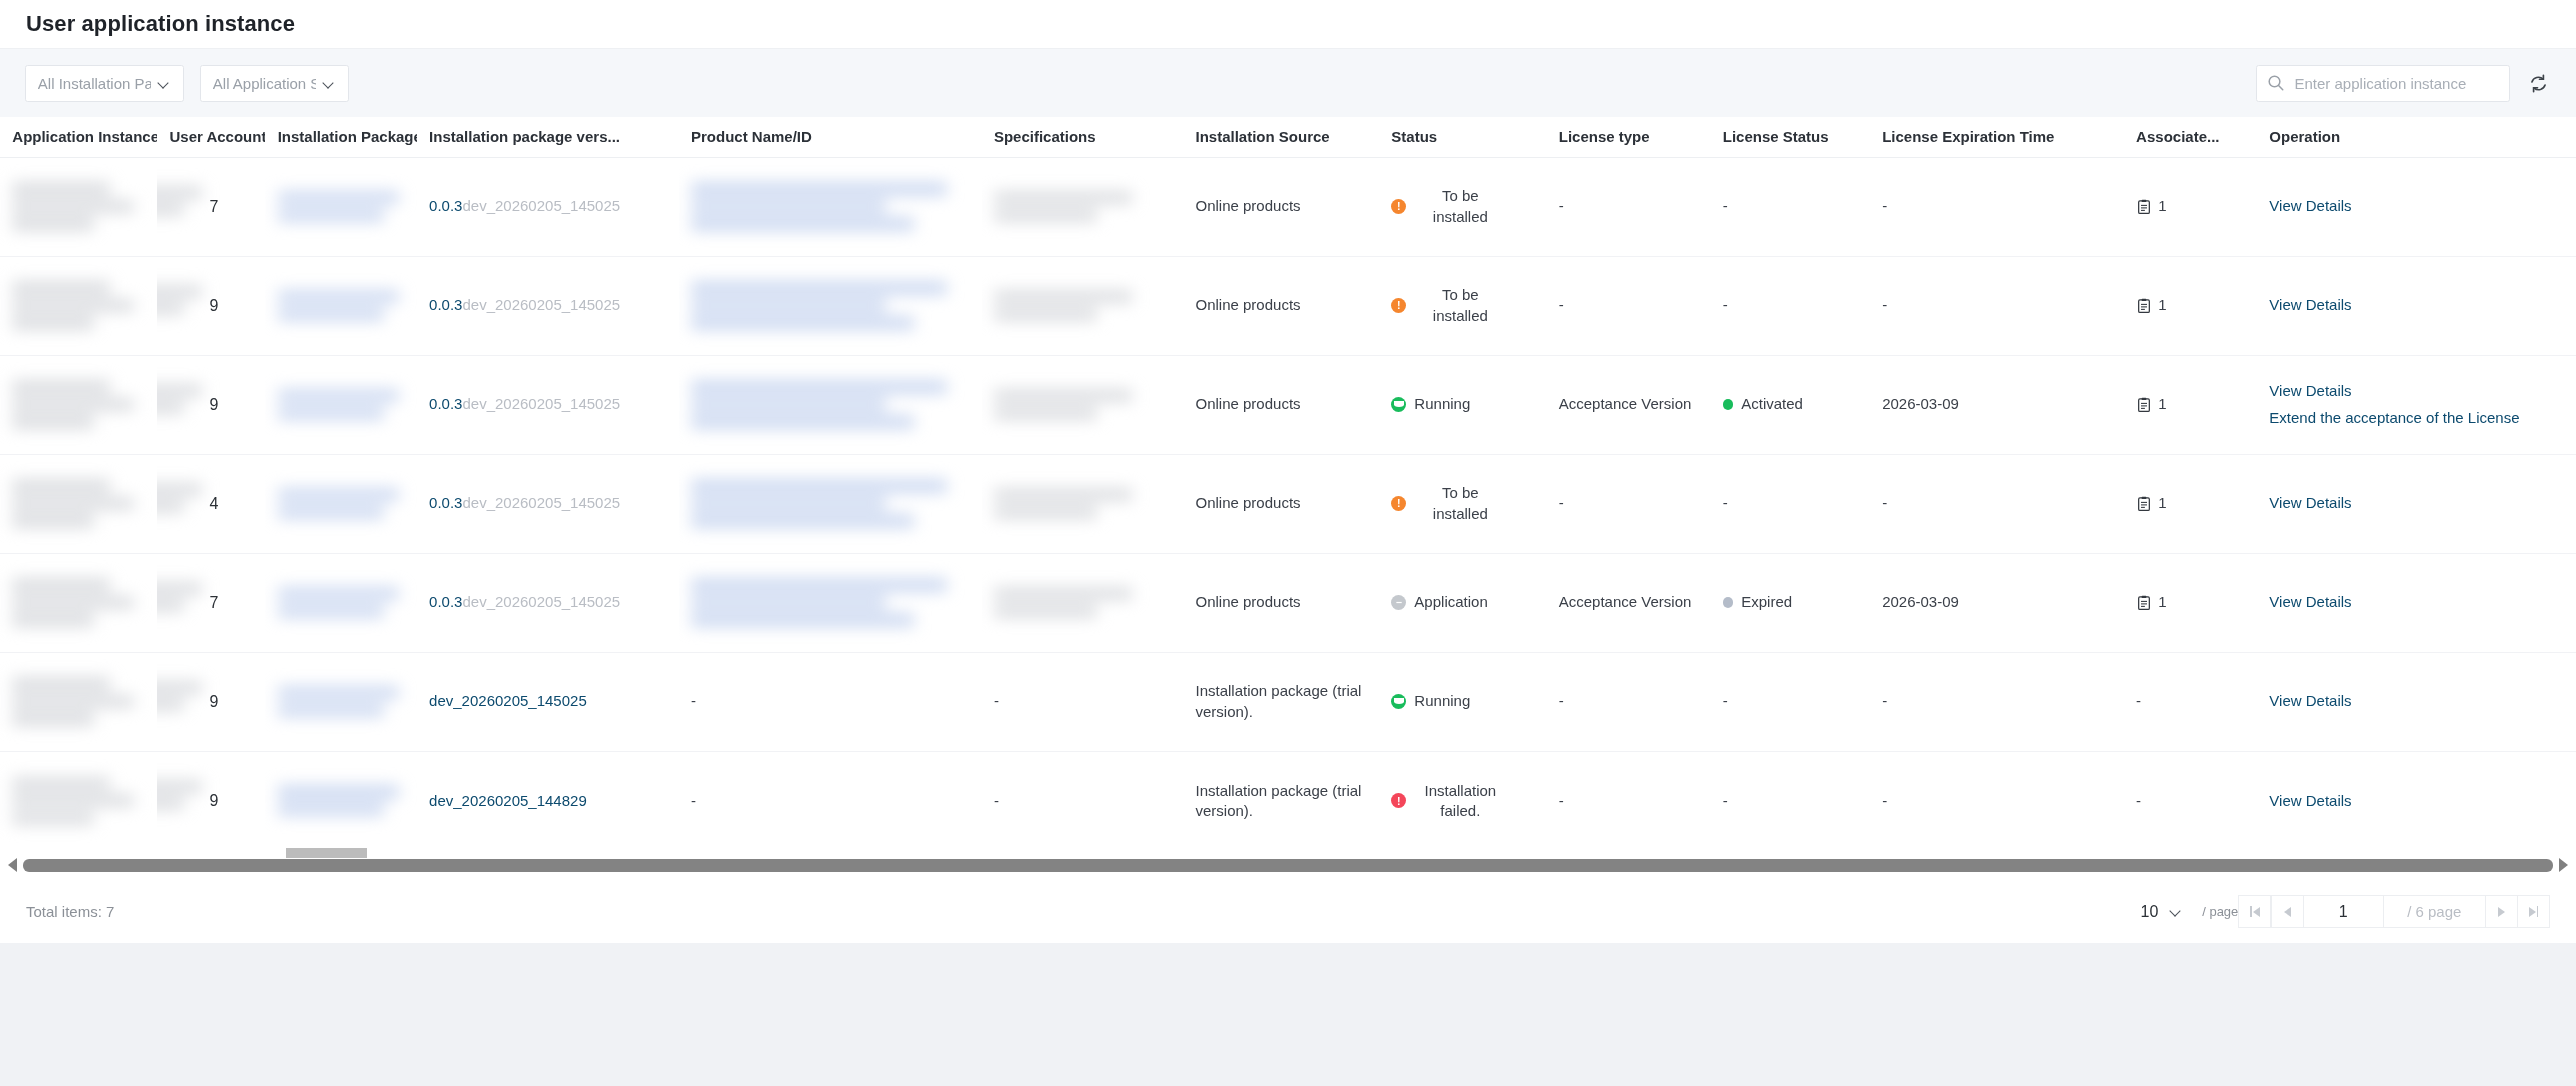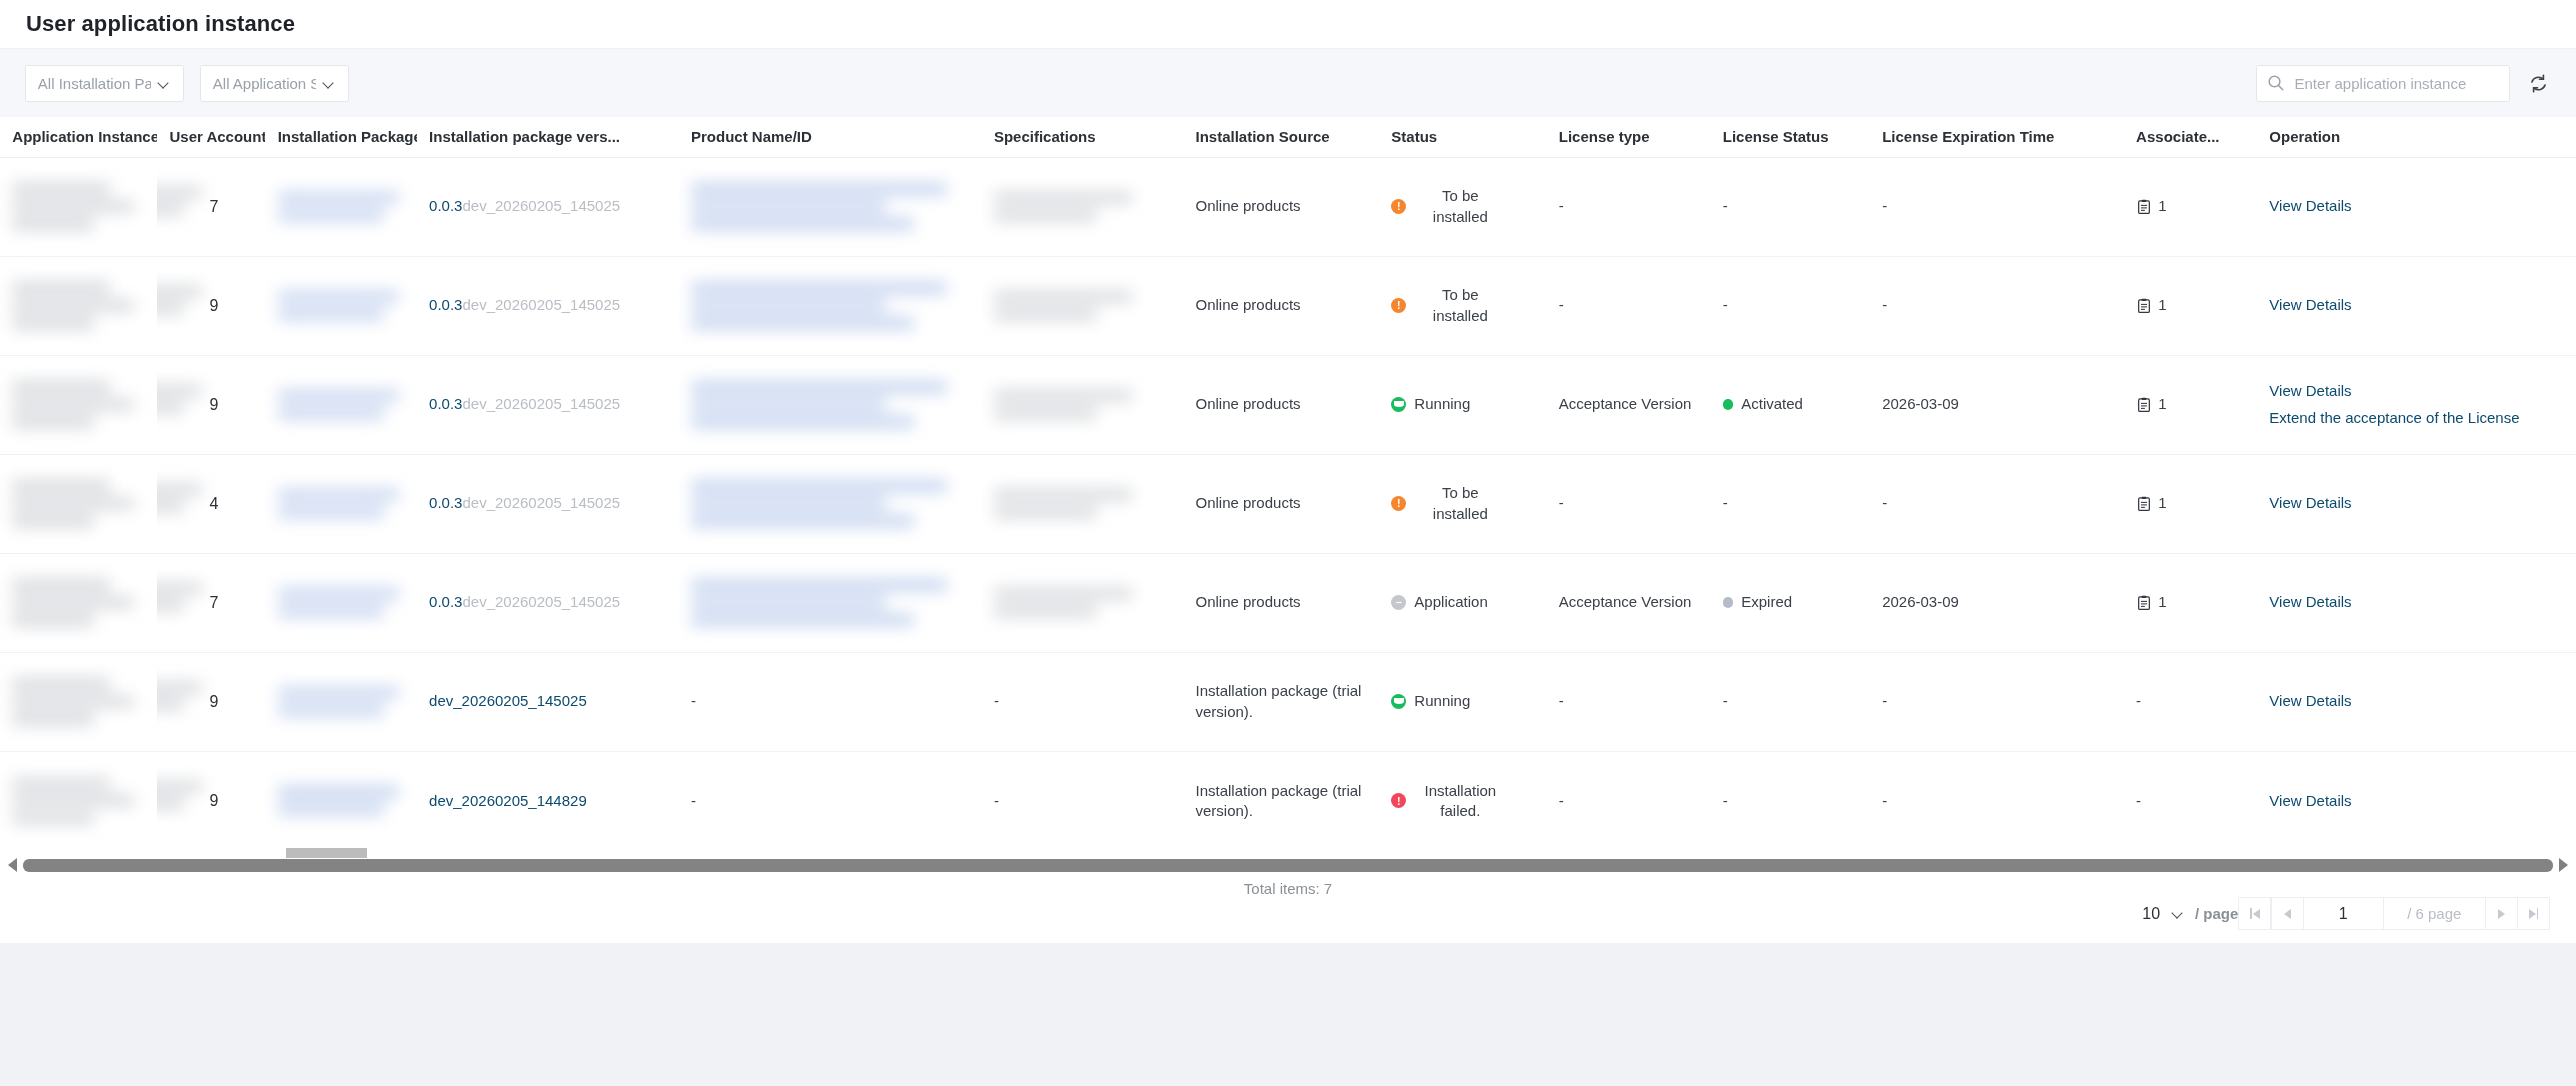"Total items: 7" .footer { flex-direction: column -> none }
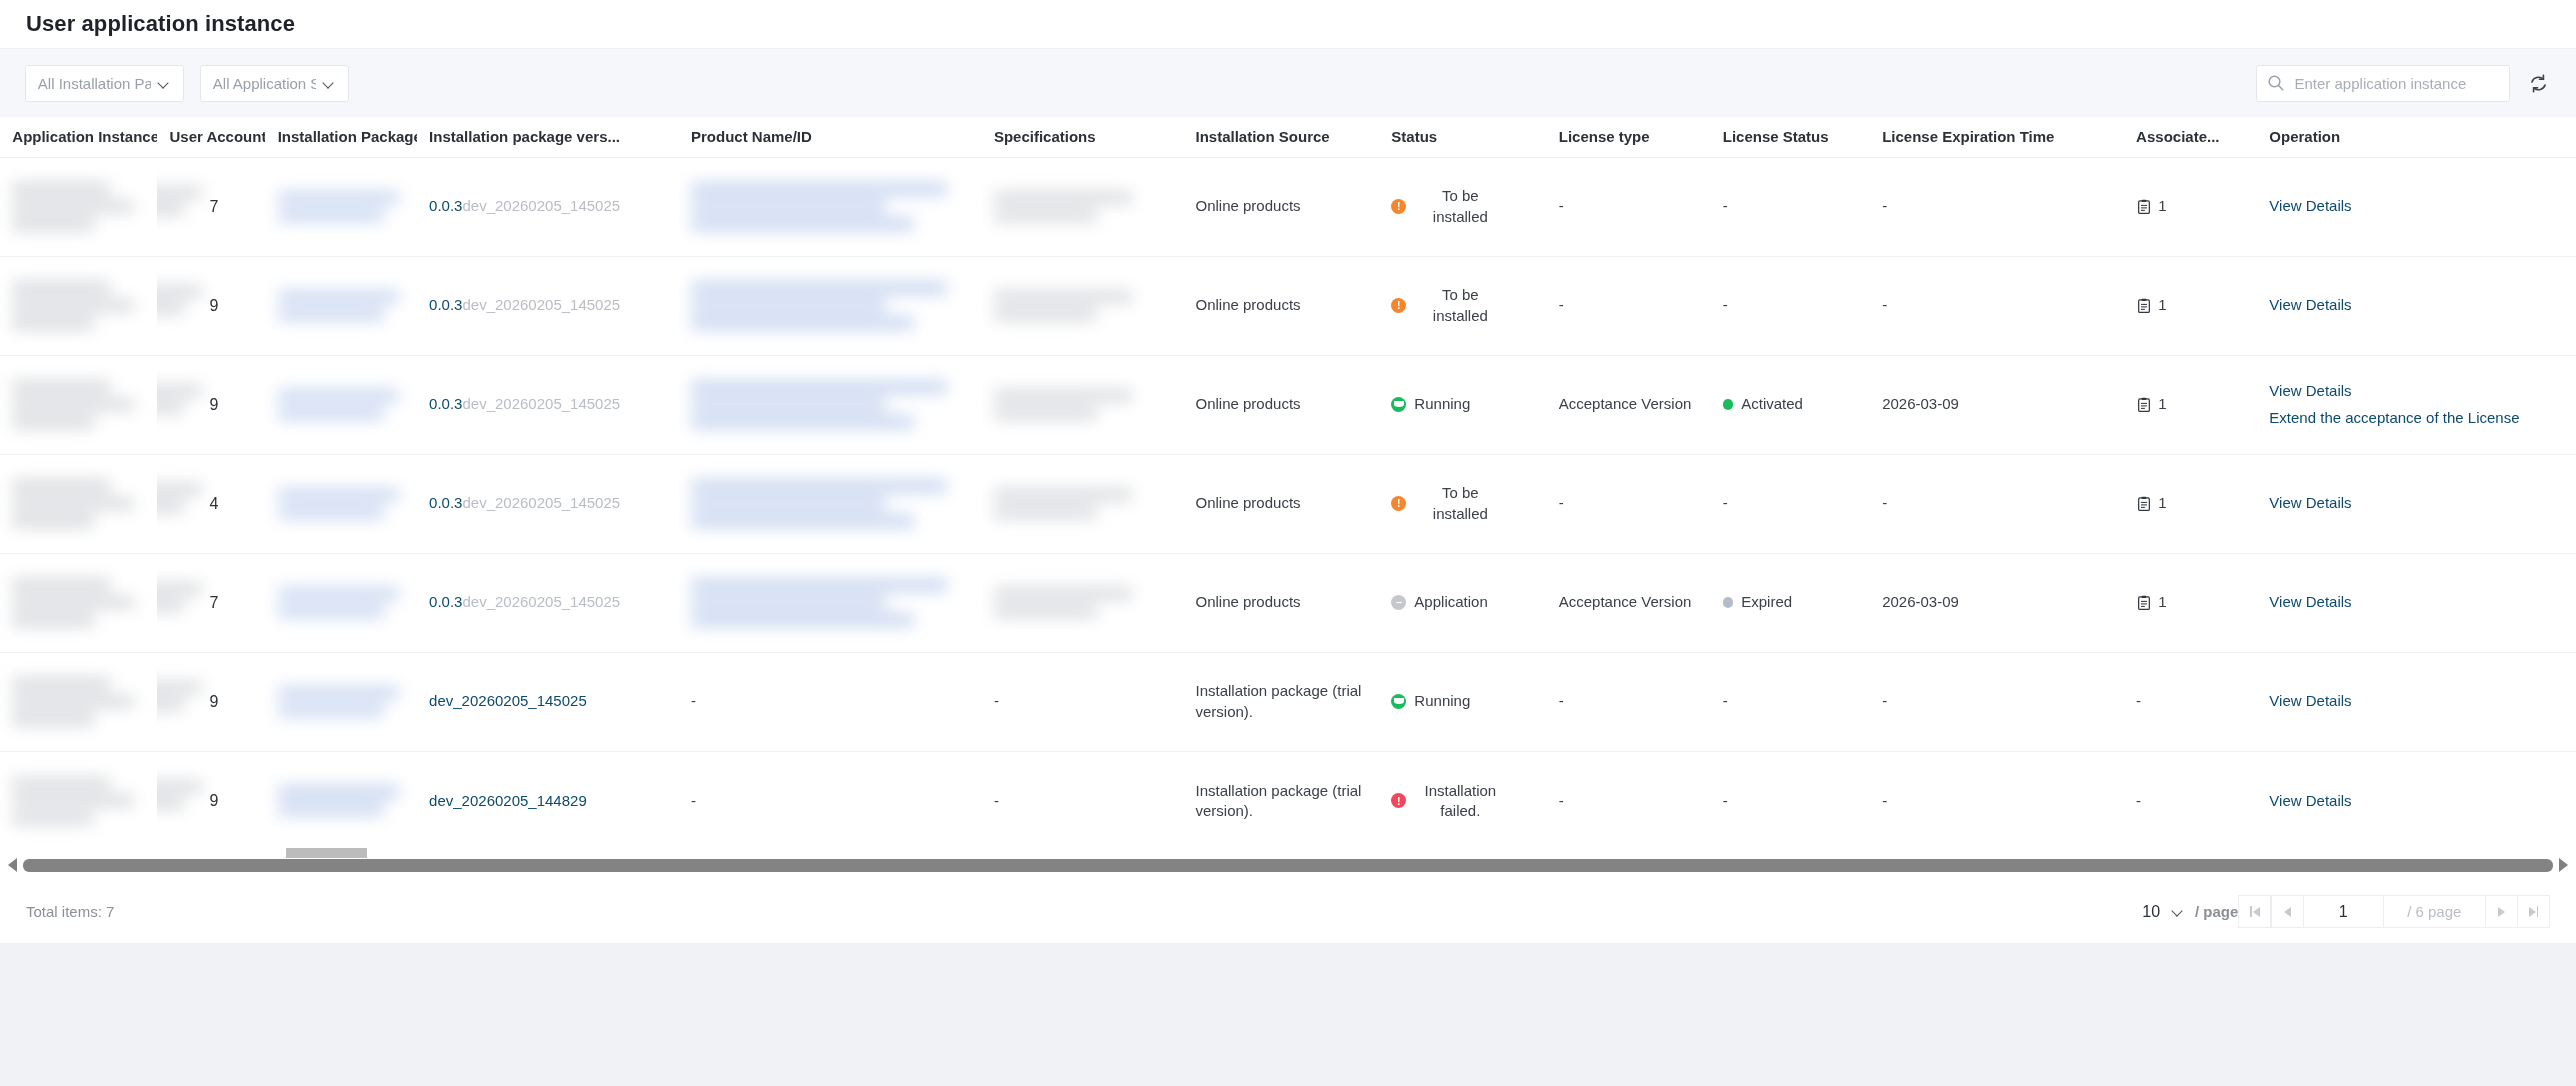"/ page" .pagesize .slash { font-size: 15px -> 13px; font-weight: bold -> none; margin-left: 5px -> 14px }
